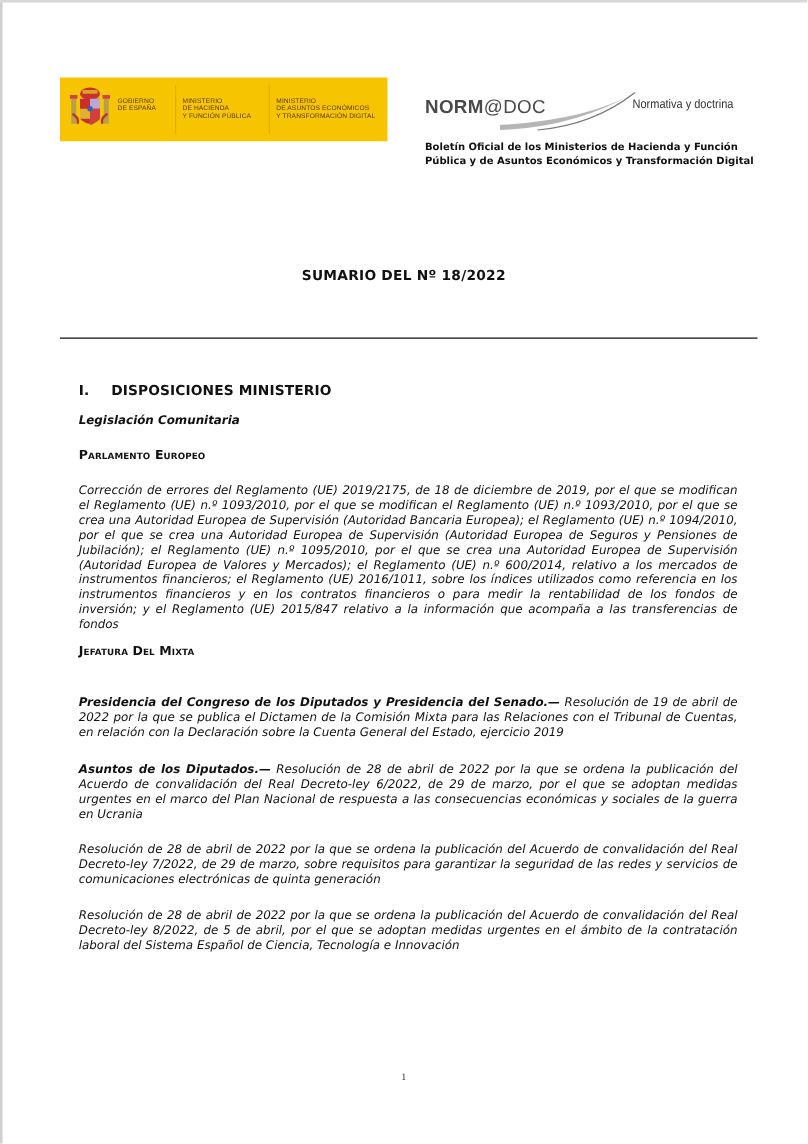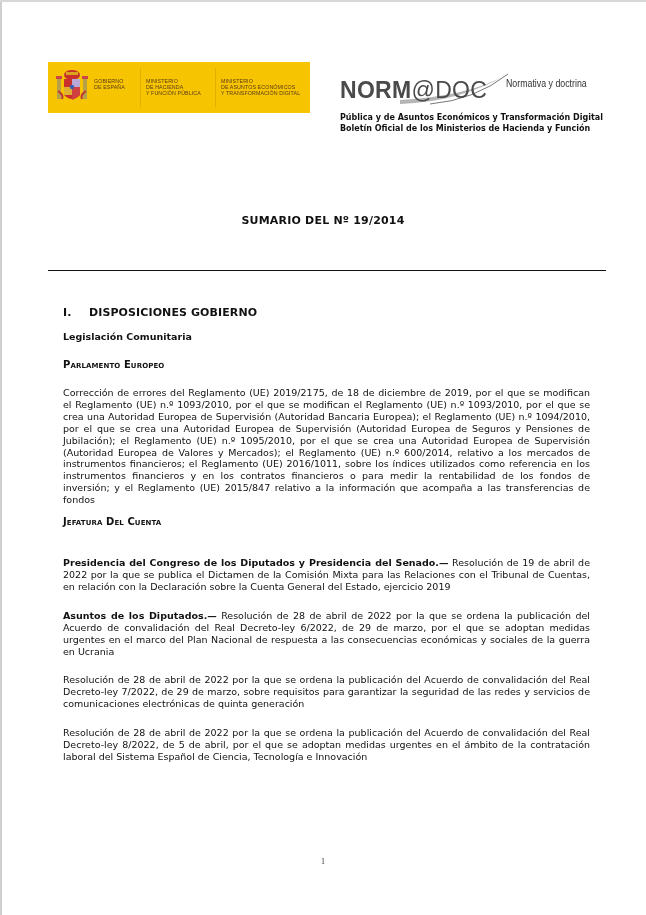"NORM@DOC" .normadoc .brand { font-size: 23px -> 15px }
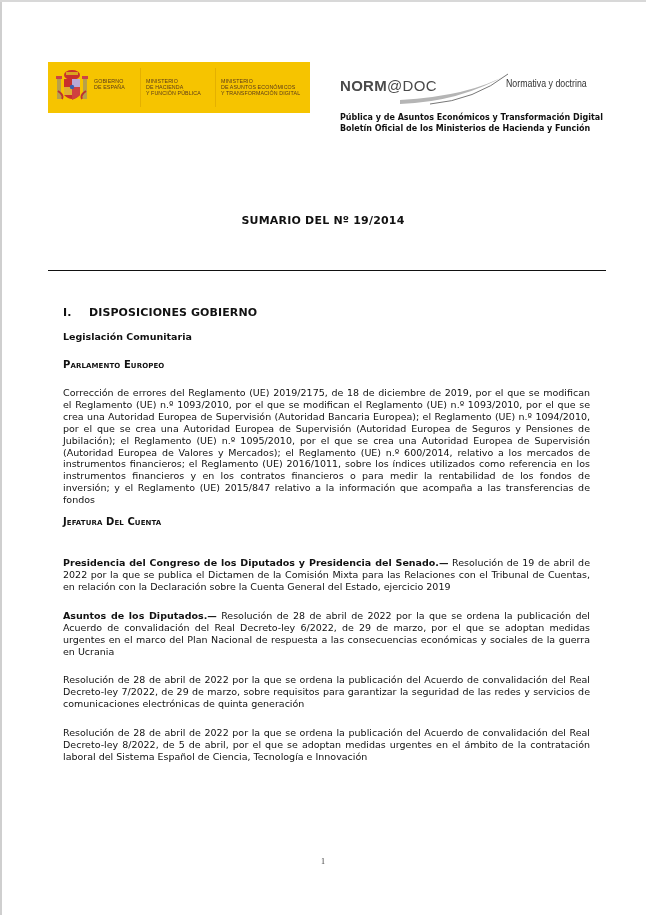"Pública y de Asuntos Económicos" div { order: before "Boletín Oficial de los Ministerios" -> after "Boletín Oficial de los Ministerios" }
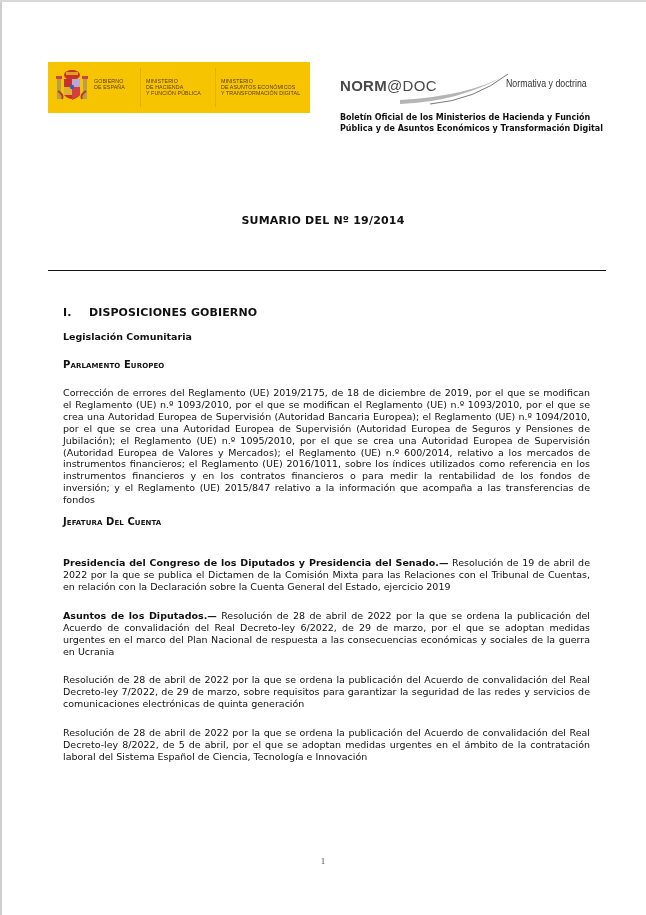"SUMARIO DEL Nº 19/2014" div.sumario-title { text: 19/2014 -> 18/2022 }
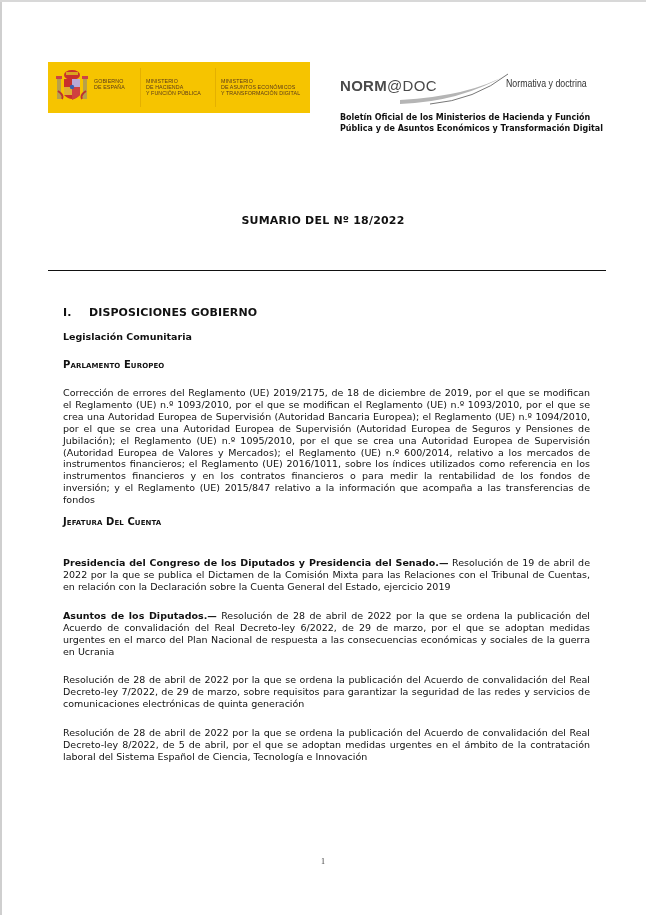"DISPOSICIONES GOBIERNO" span { text: GOBIERNO -> MINISTERIO }
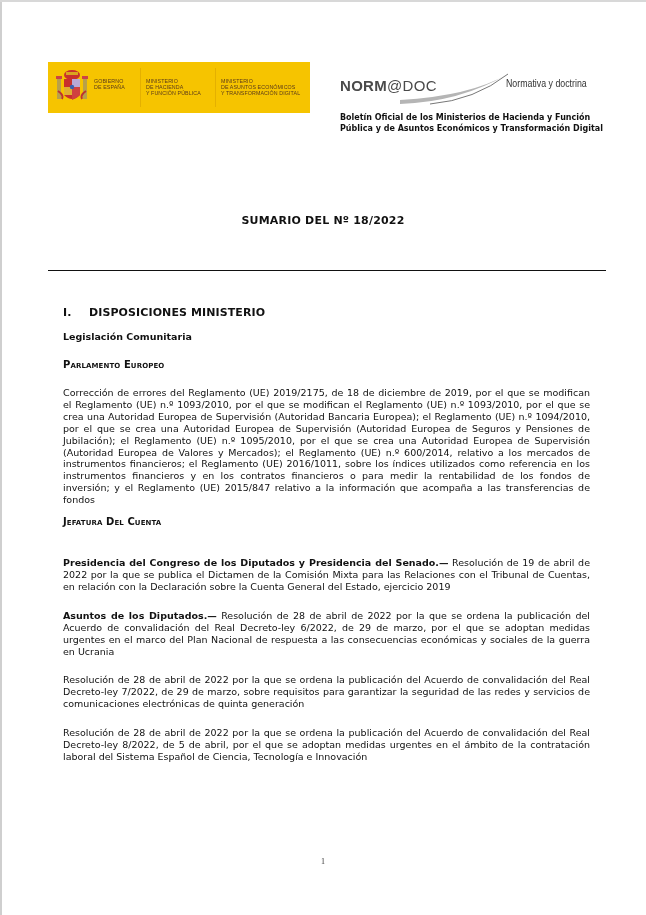"Legislación Comunitaria" .subsec { font-style: none -> italic }
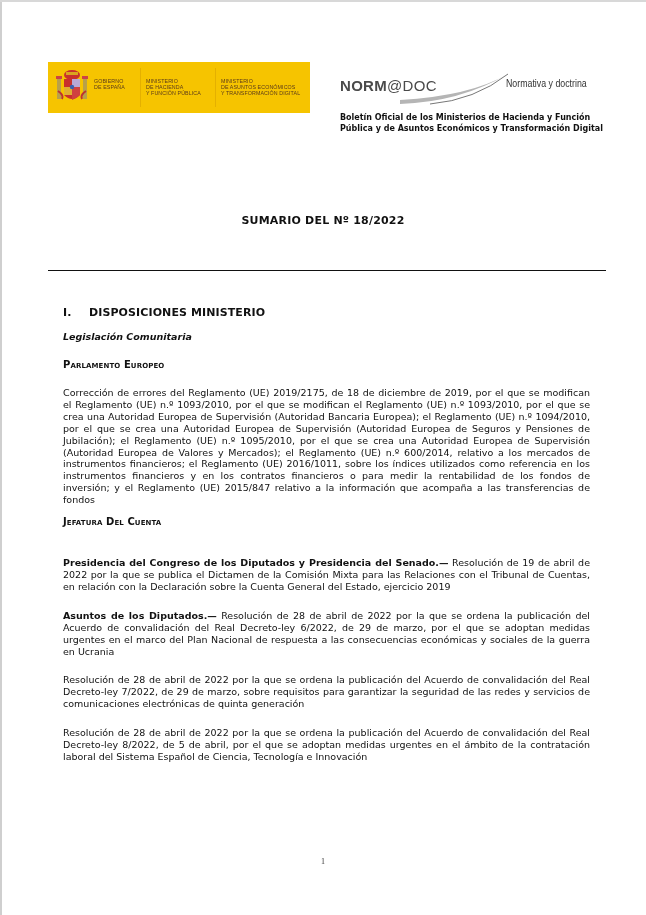"Corrección de errores del Reglamento" .entry { font-style: none -> italic }
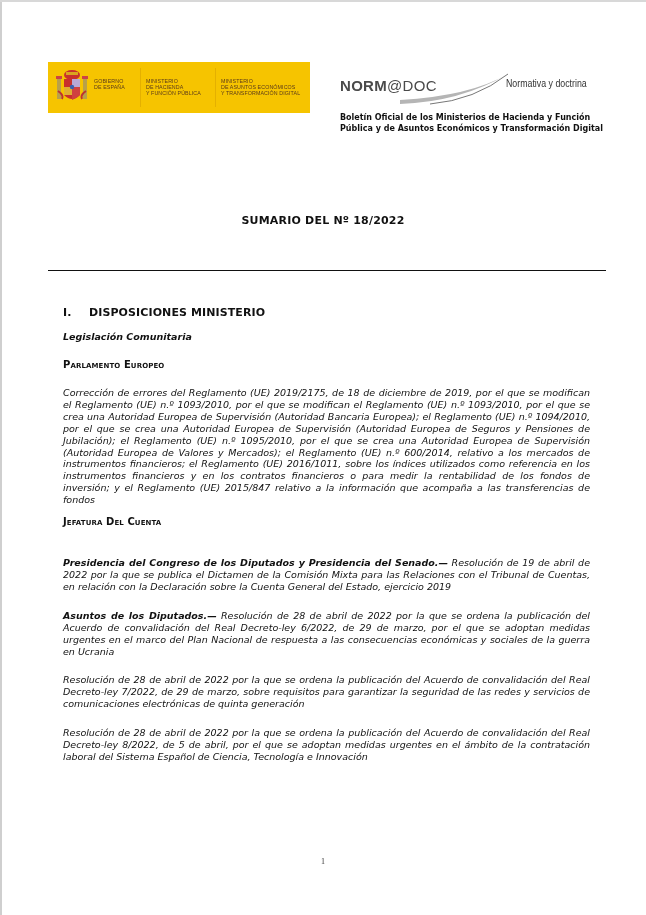"Jefatura Del Cuenta" div.org { text: Cuenta -> Mixta }
